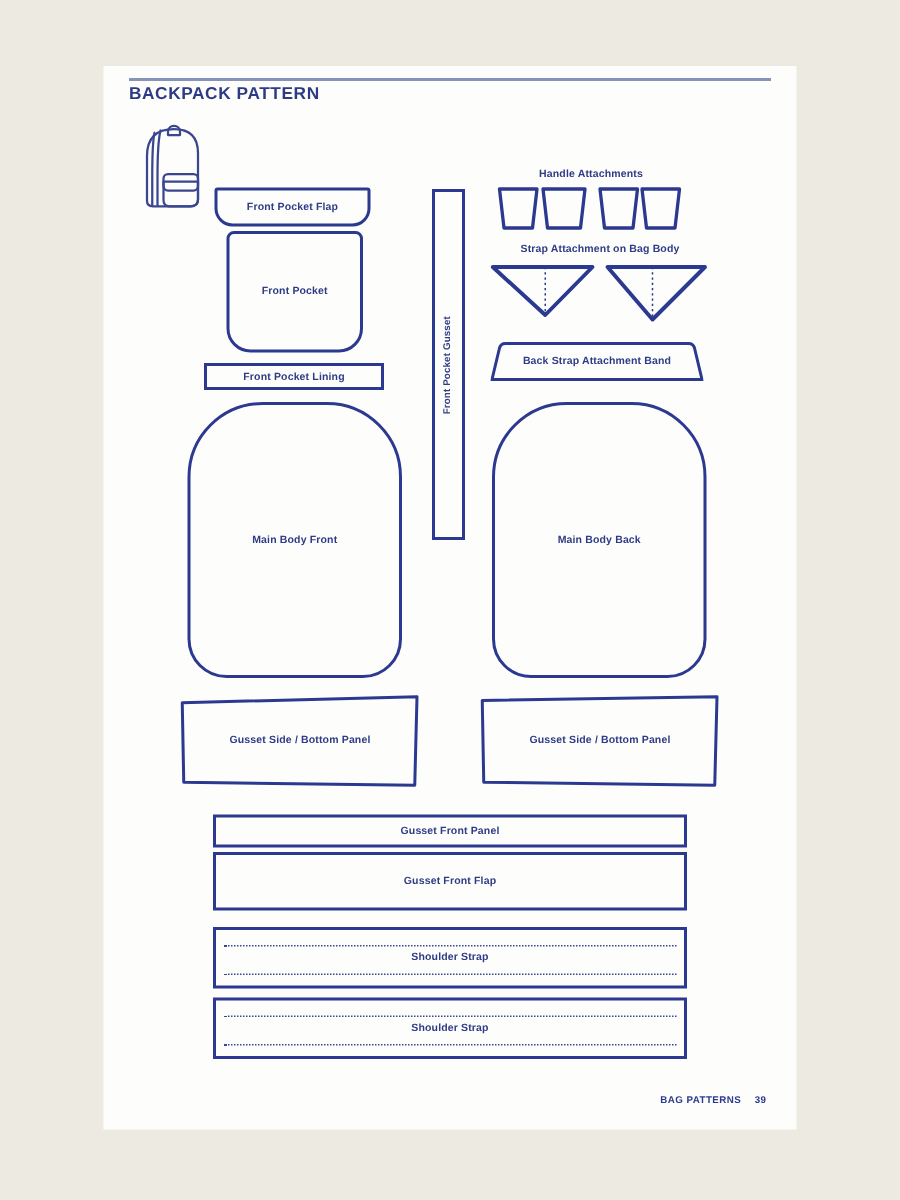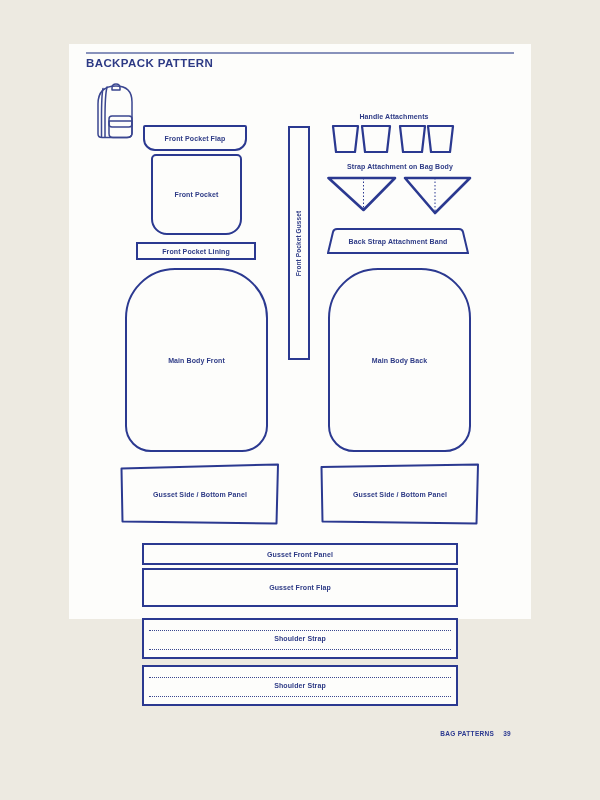"BACKPACK PATTERN" .page { height: 575px -> 709px }
